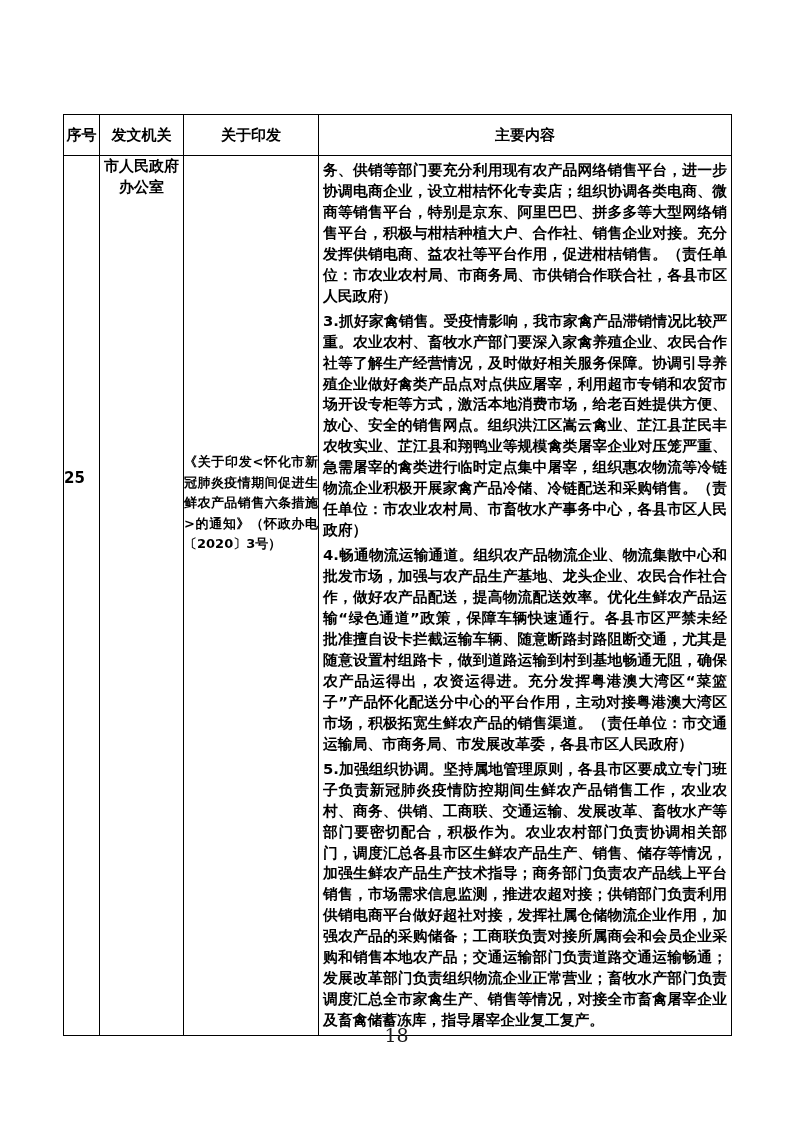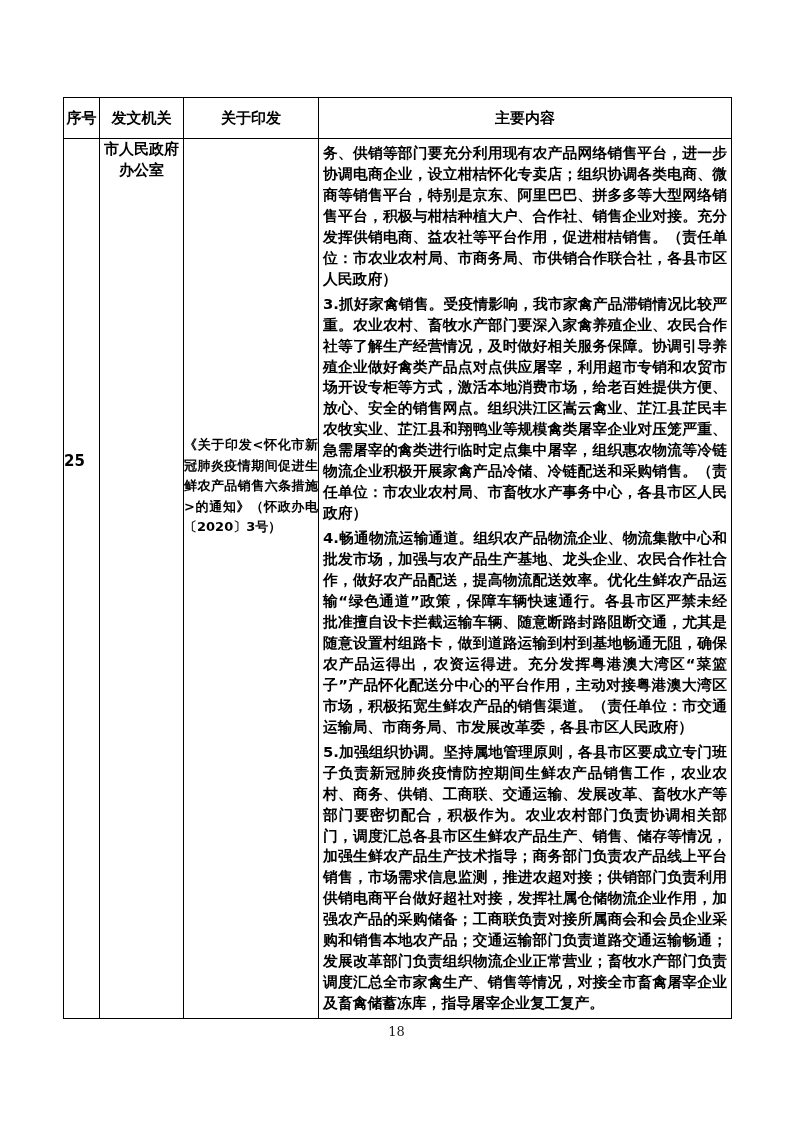"序号" .doc-table { top: 97px -> 114px }
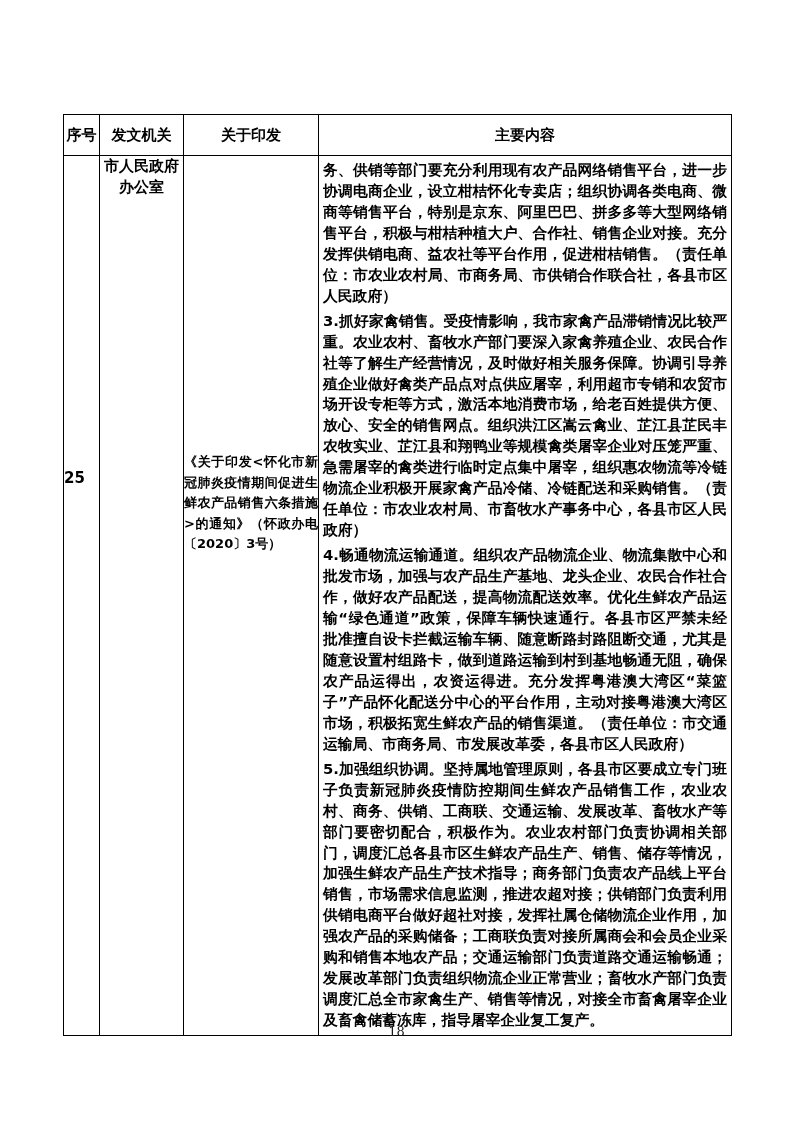"18" .page-number { font-size: 13px -> 19px }
